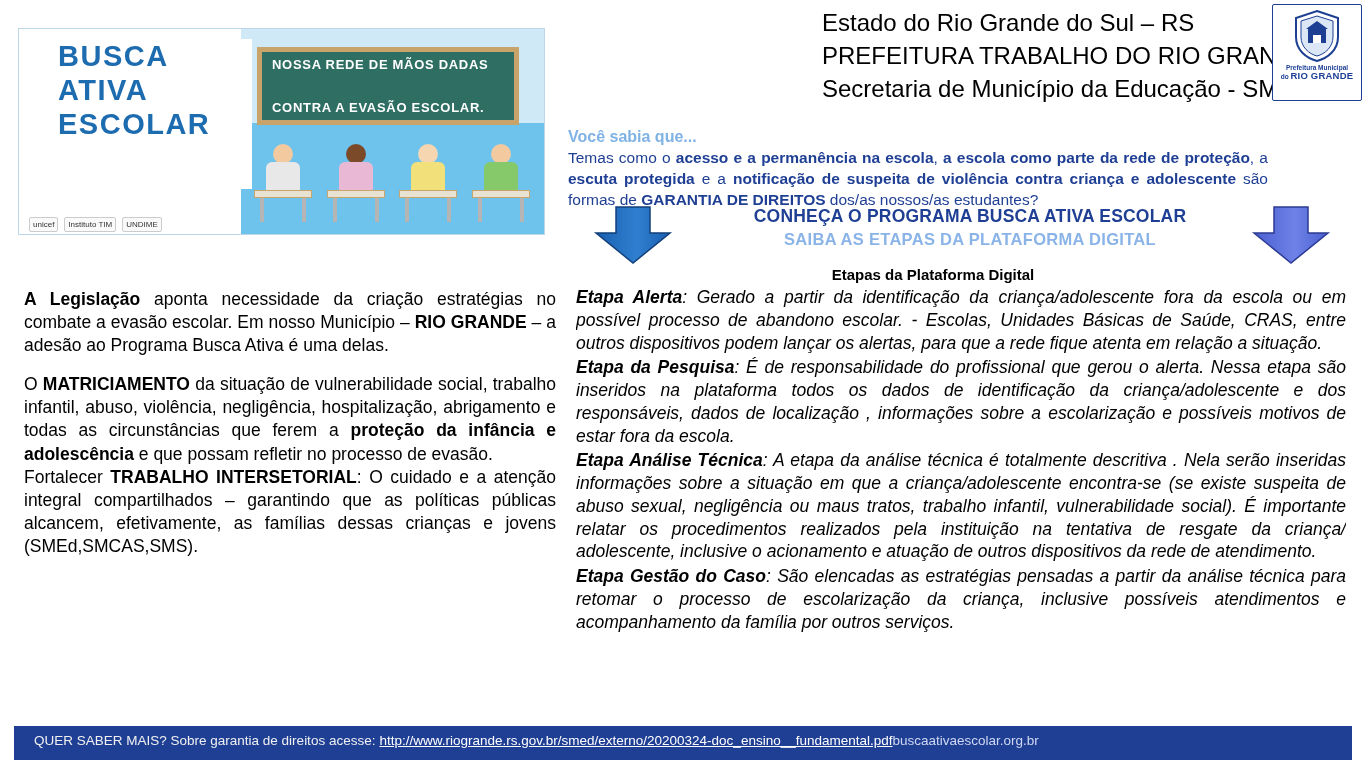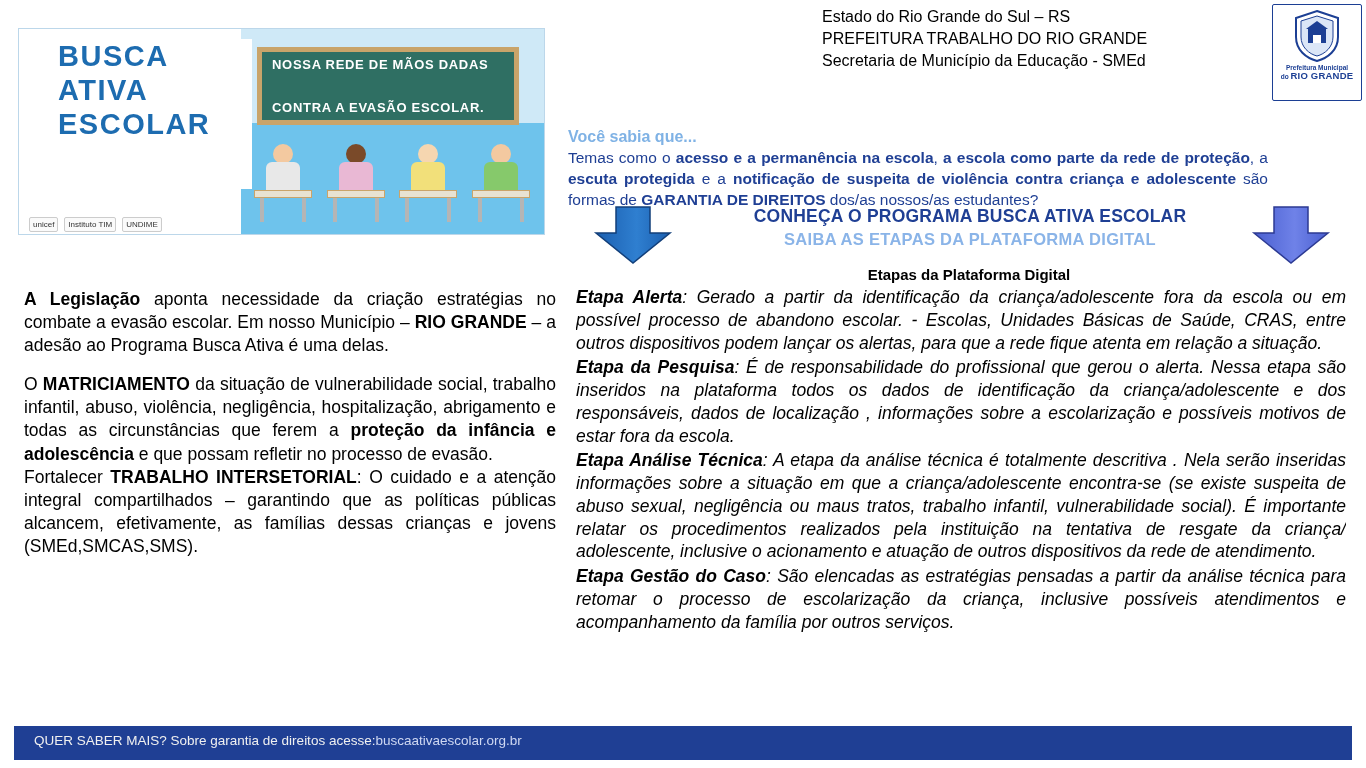"Estado do Rio Grande do" .header-block { font-size: 16px -> 24px }
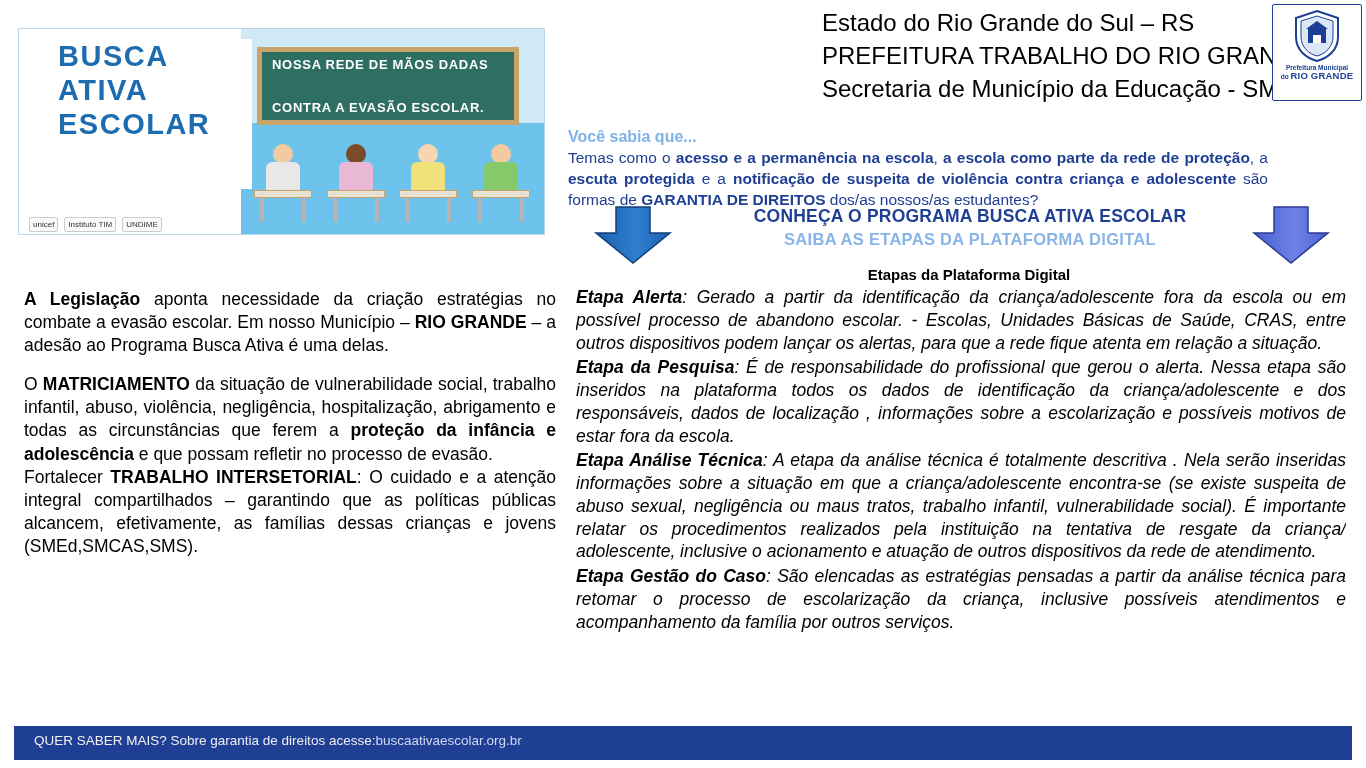"Etapas da Plataforma Digital" .etapas-title { left: 584px -> 548px }
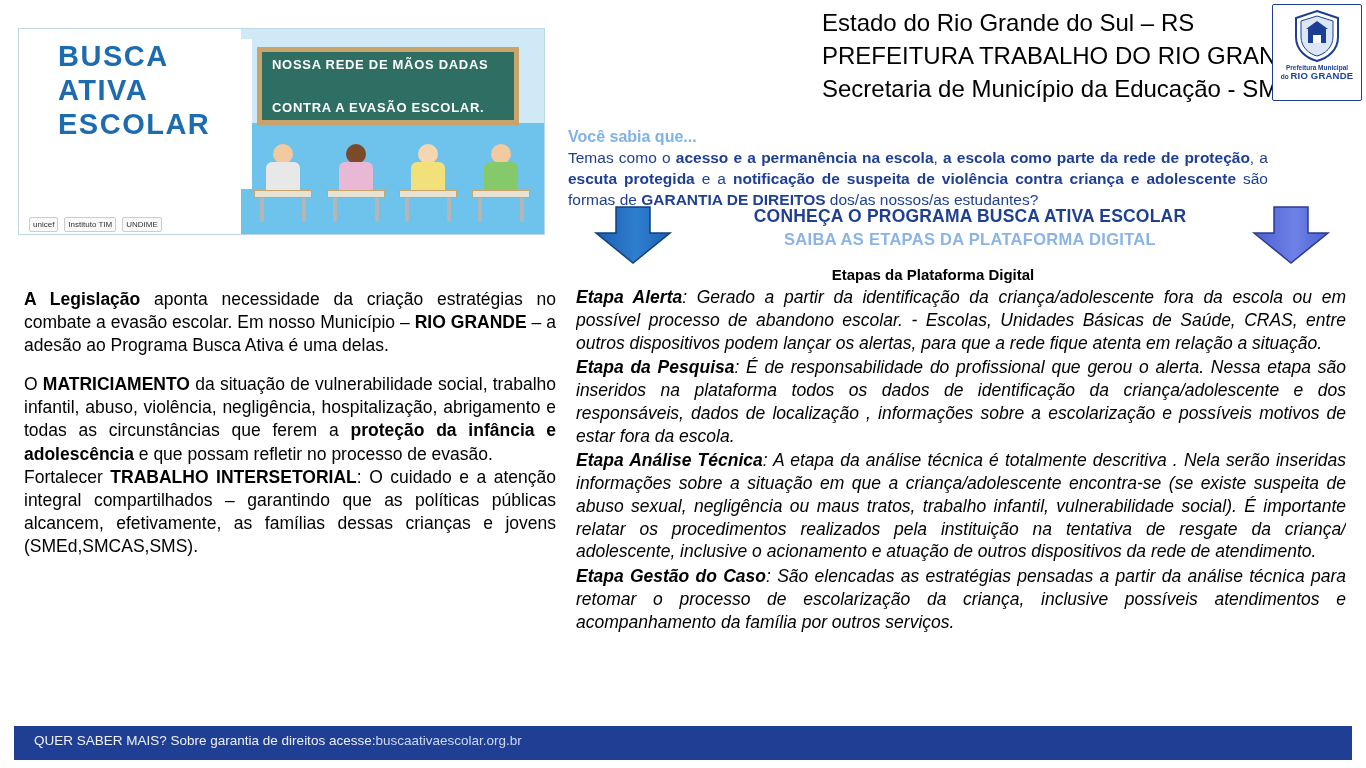"http://www.riogrande.rs.gov.br/smed/exte" a { html: none -> <a>http://www.riogrande.rs.gov.br/smed/externo/20200324-doc_ensino__fundamental.pdf</a> }
